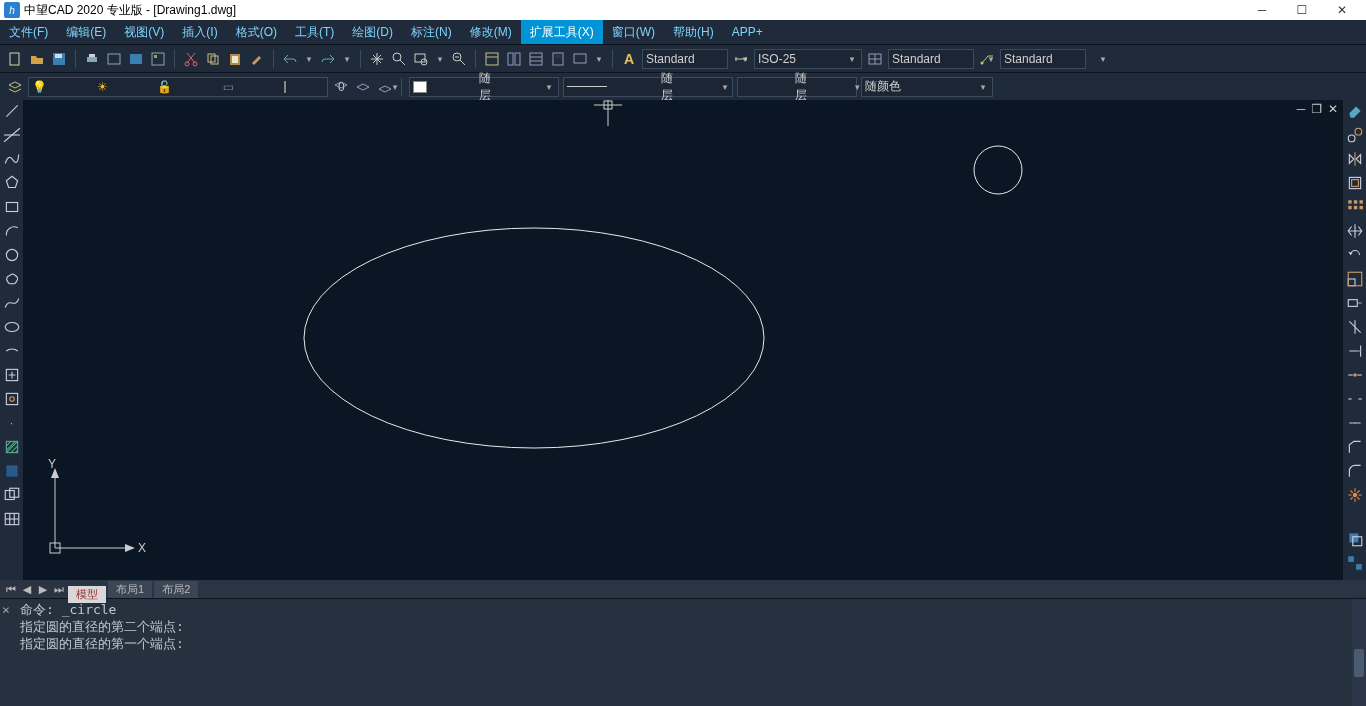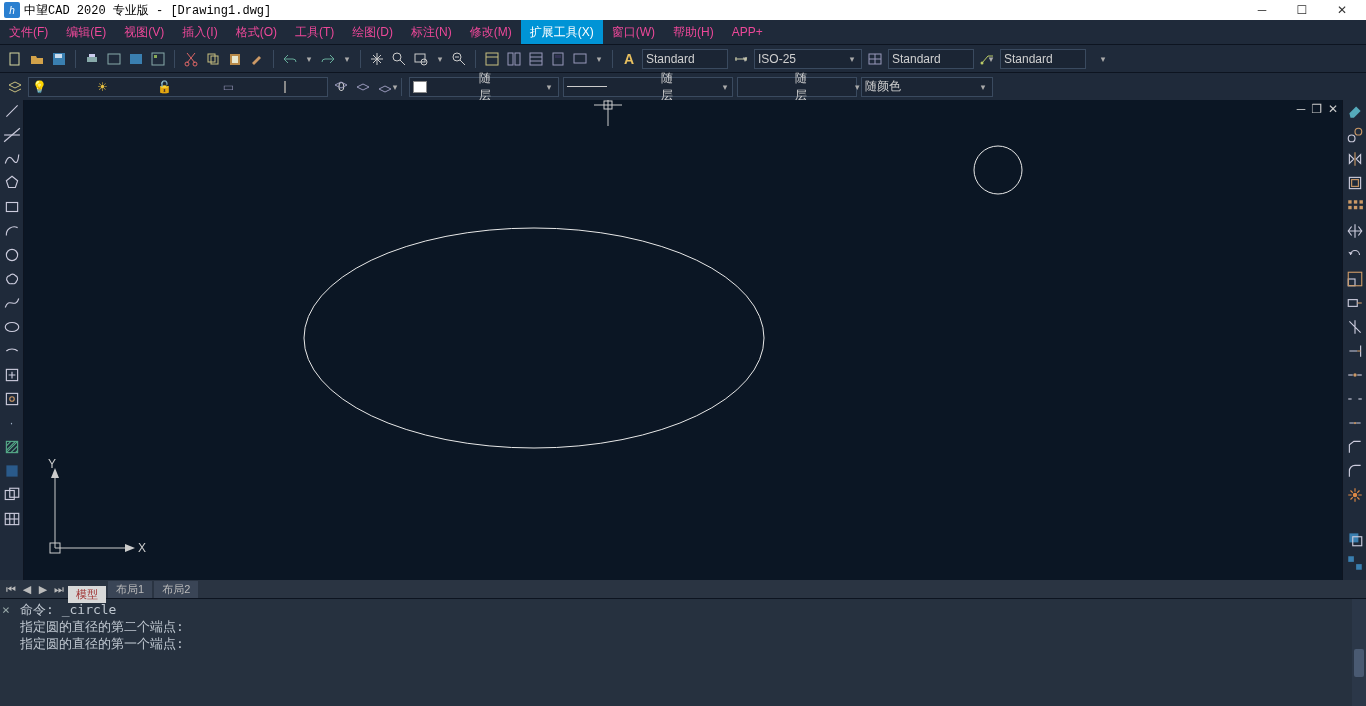"中望CAD 2020 专业版 - [Drawing1.dwg]" .titlebar .title { font-family: Liberation Mono, monospace -> none }
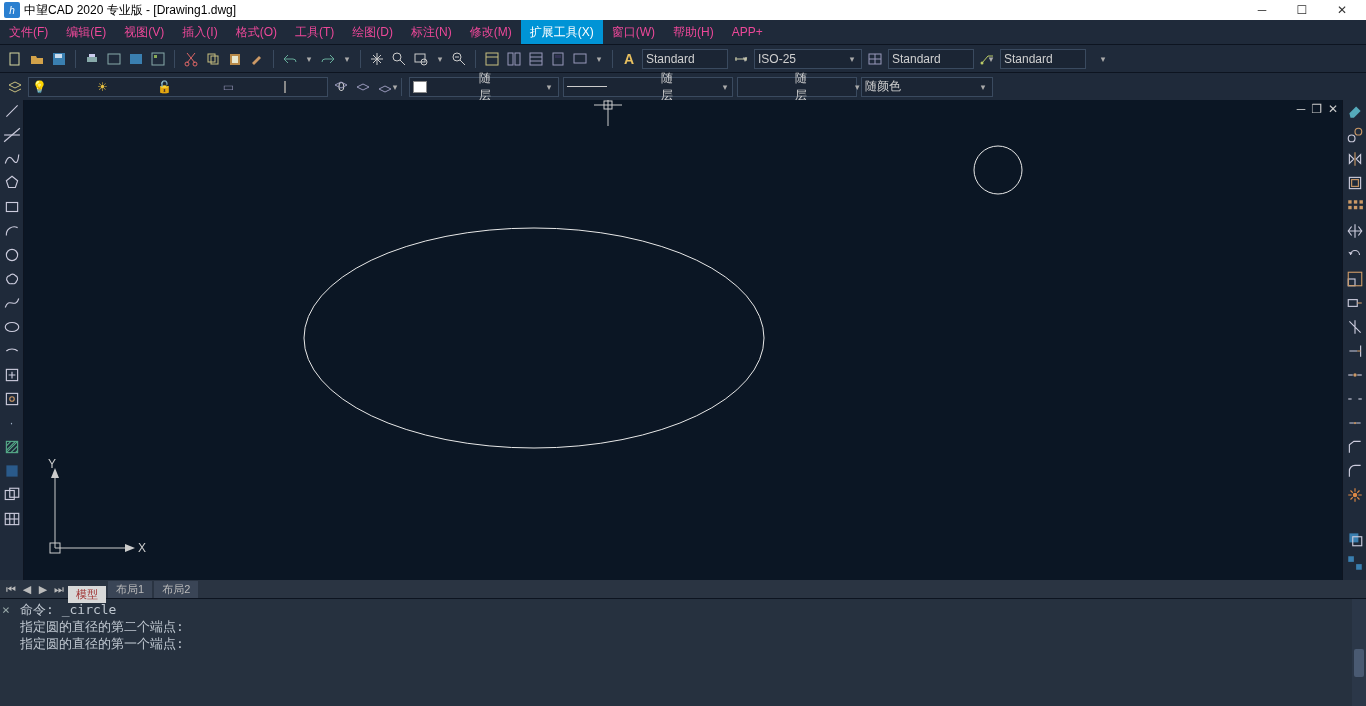"文件(F)" .menubar .menu { color: #ec4899 -> #7dd3fc }
